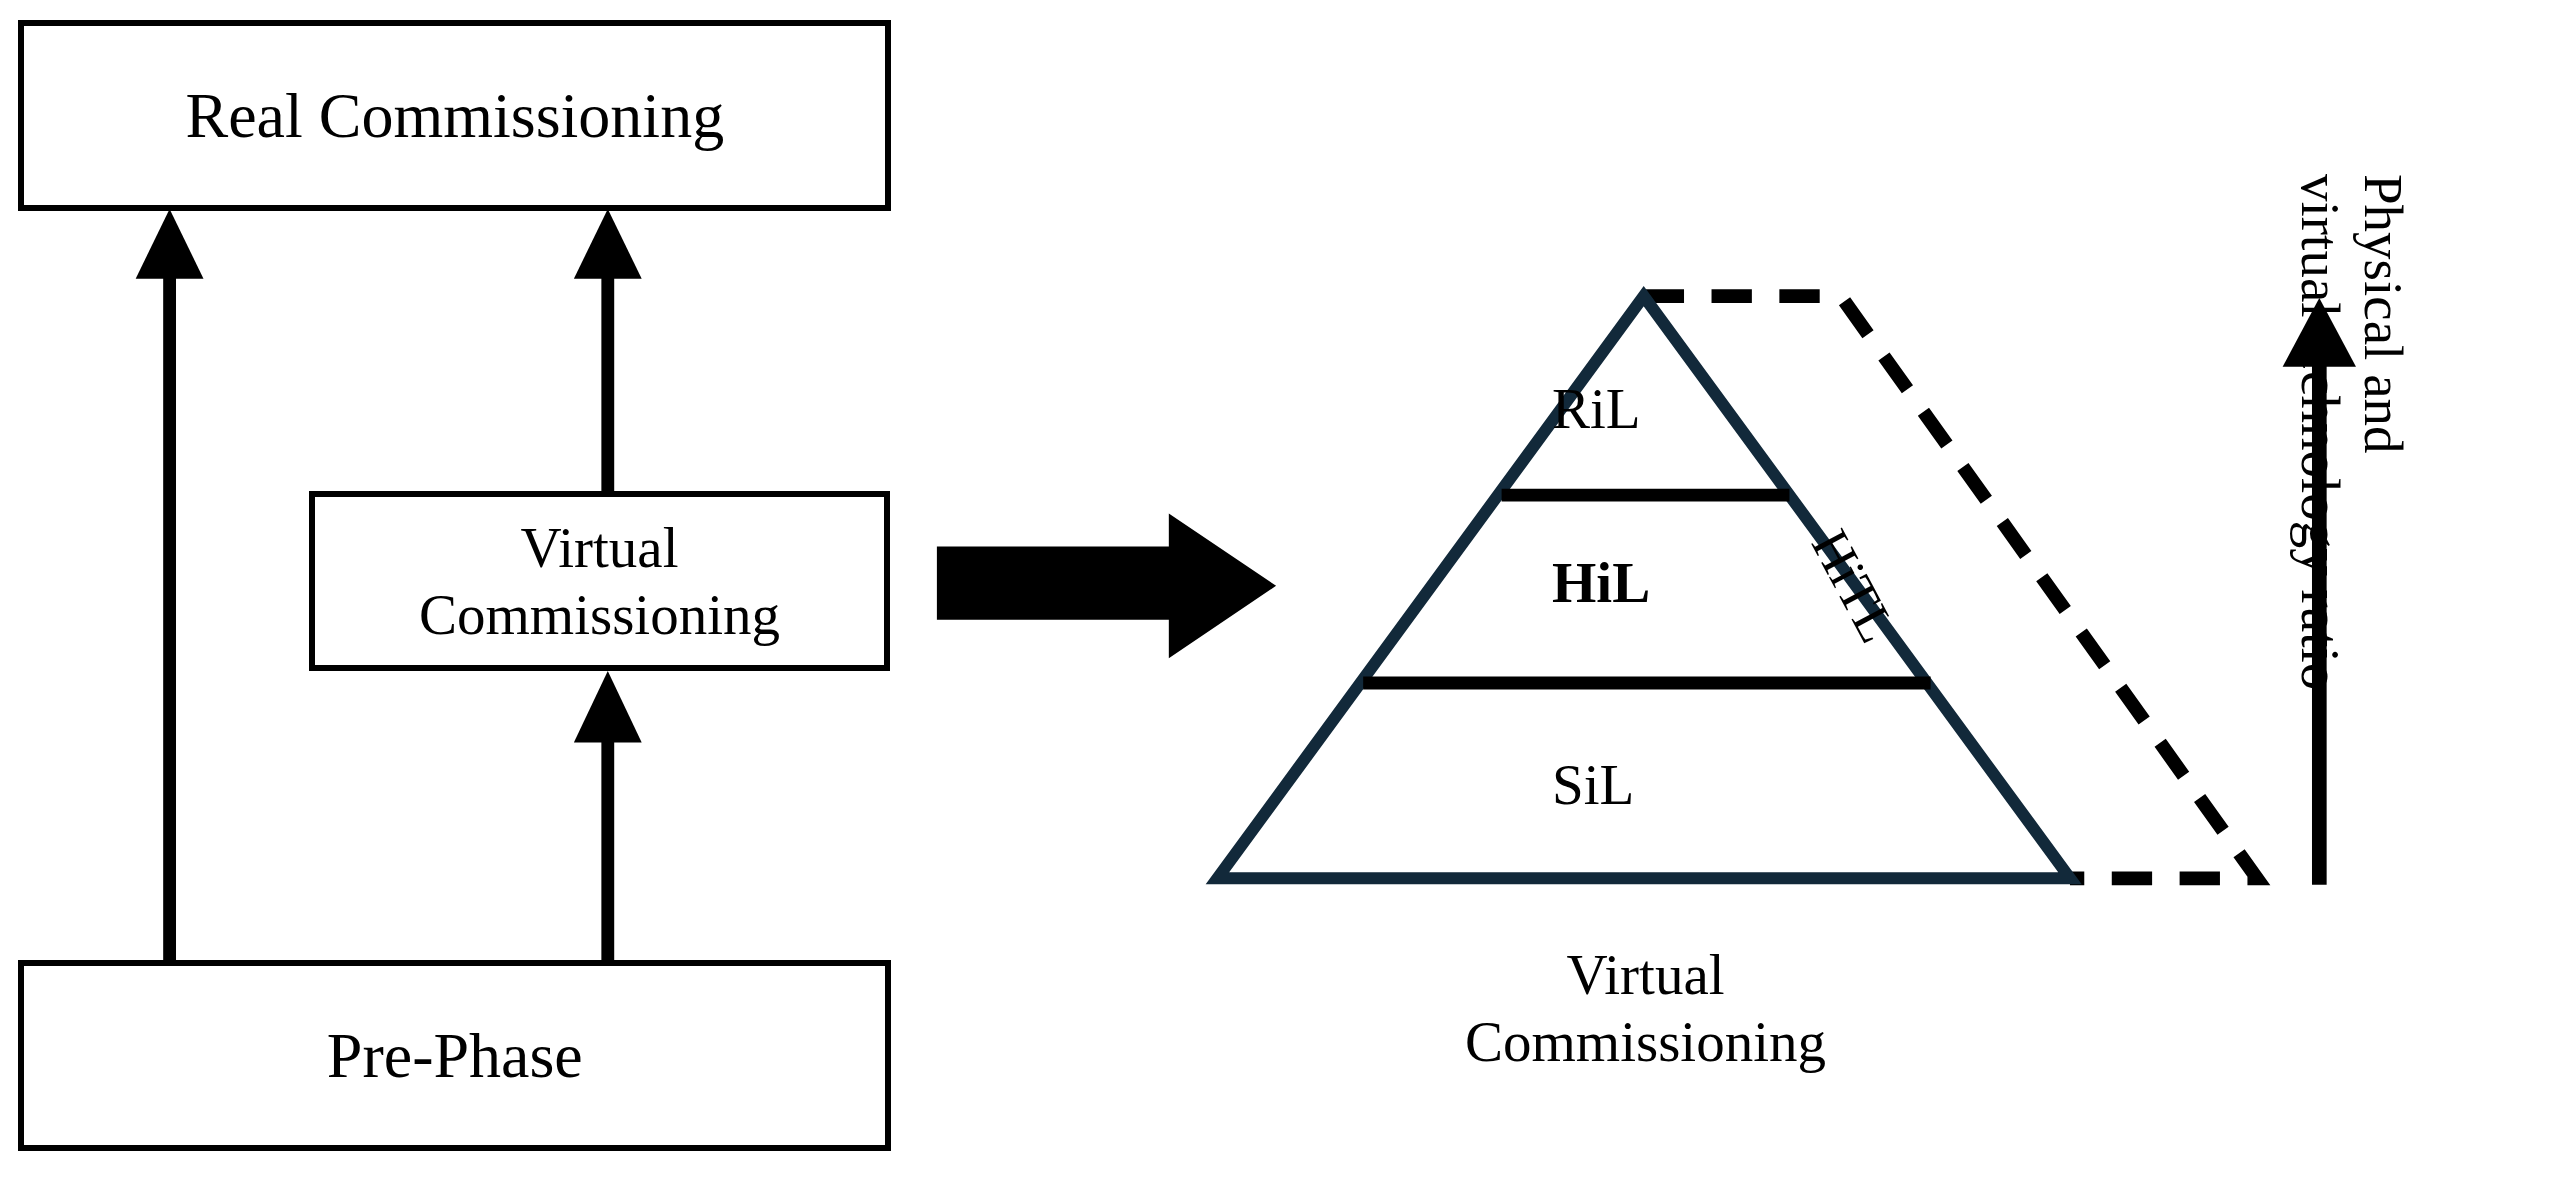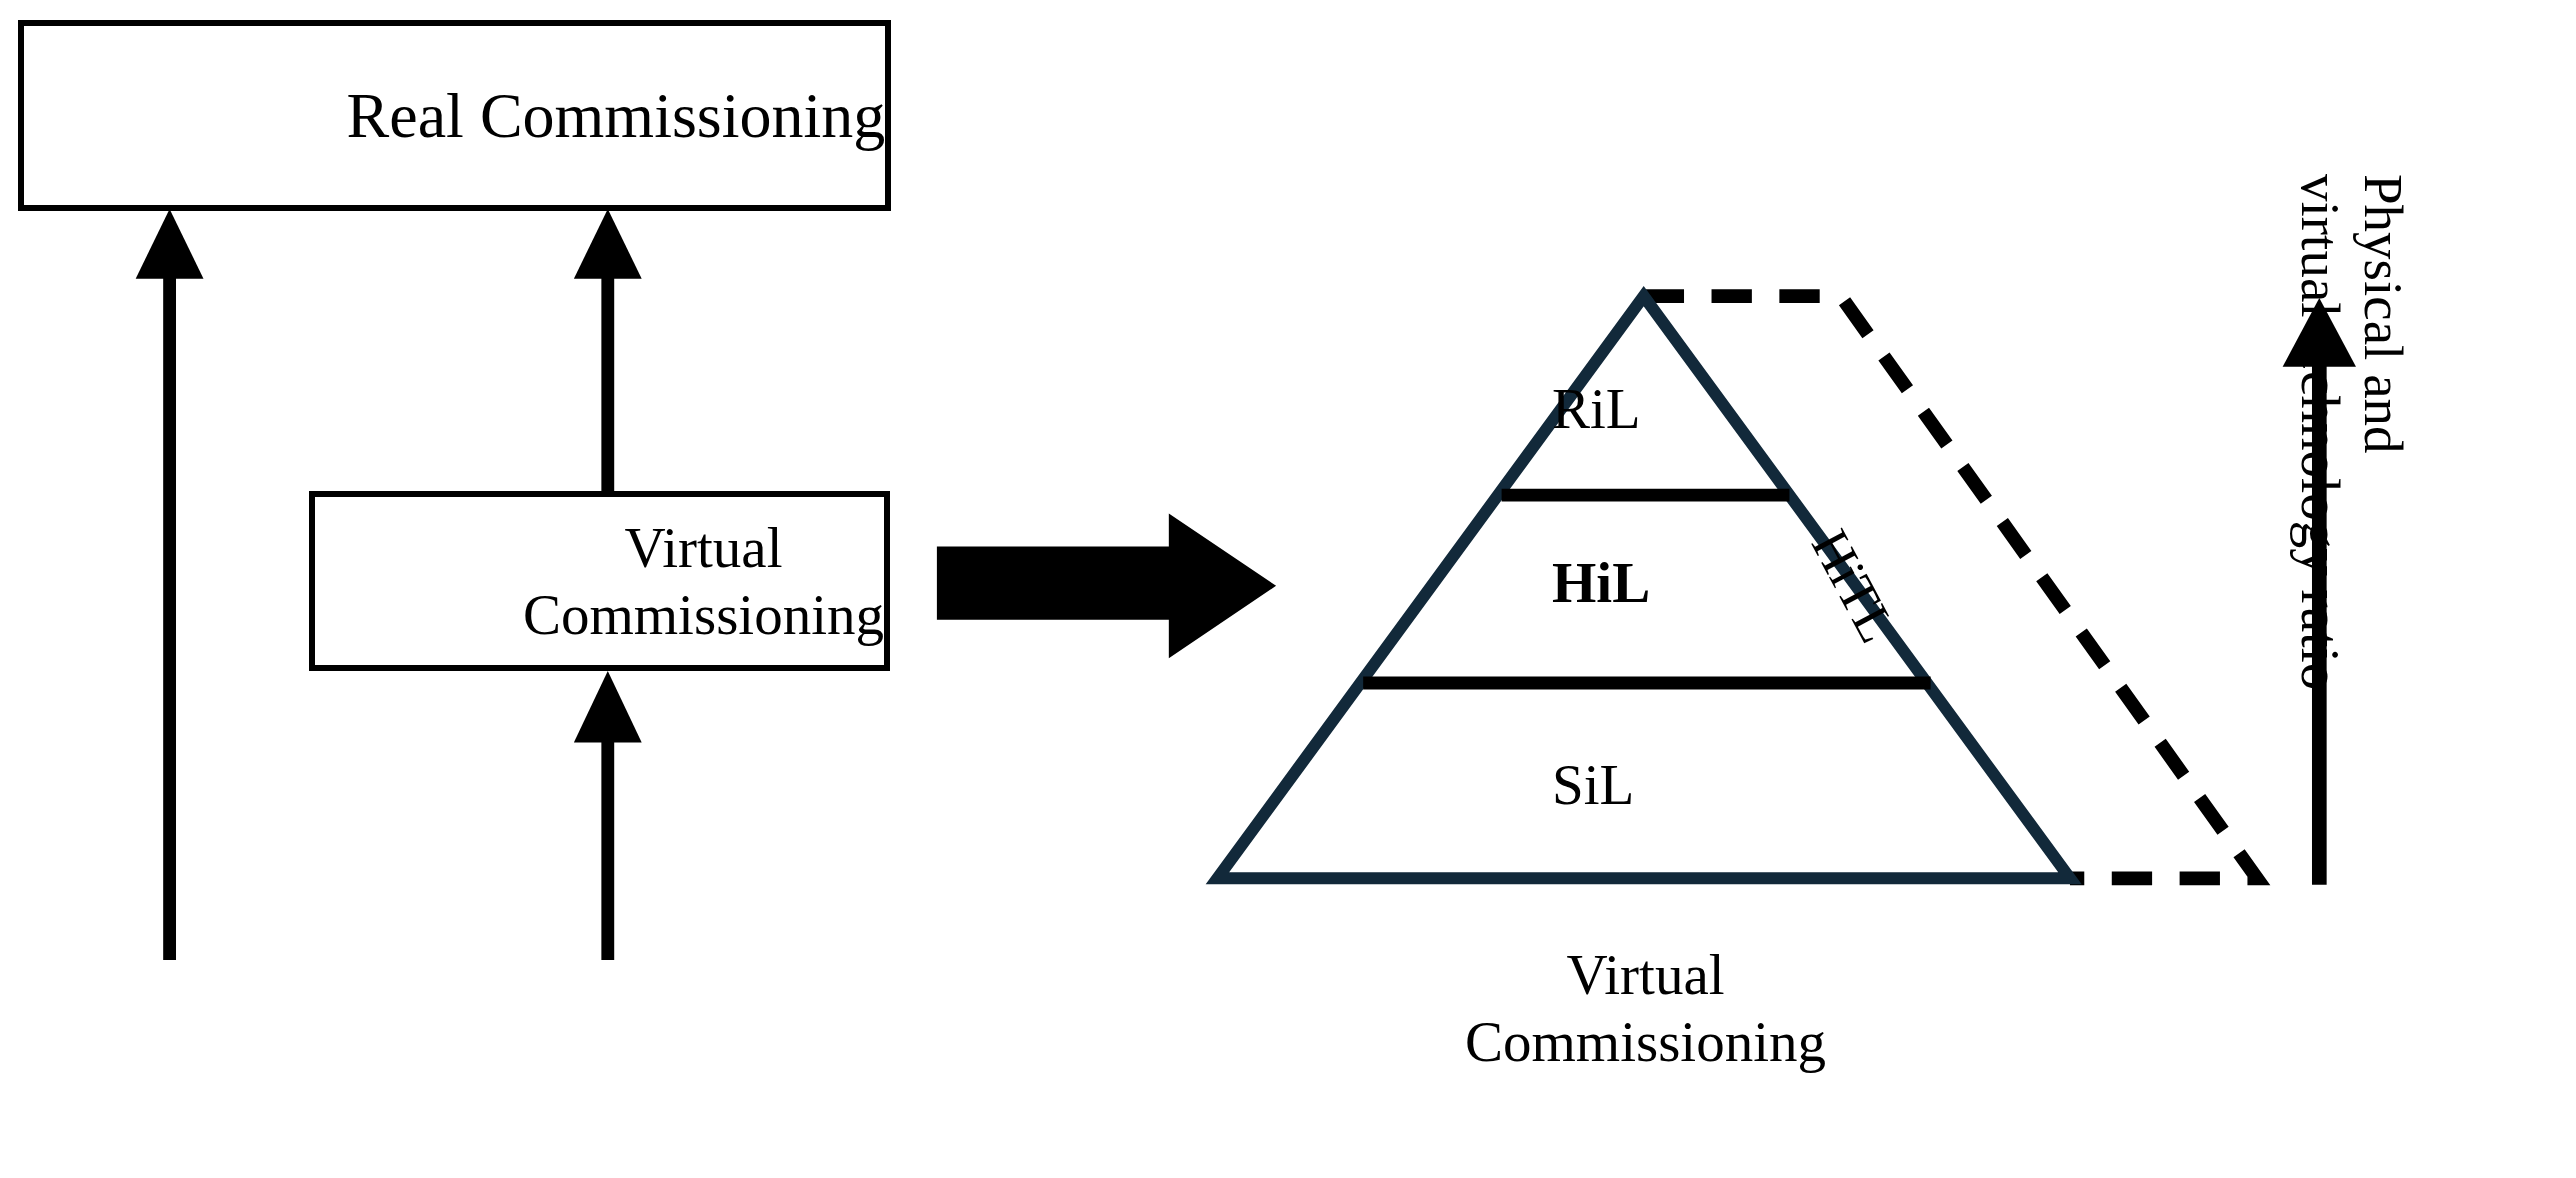"Real Commissioning" .box { justify-content: flex-end -> center }
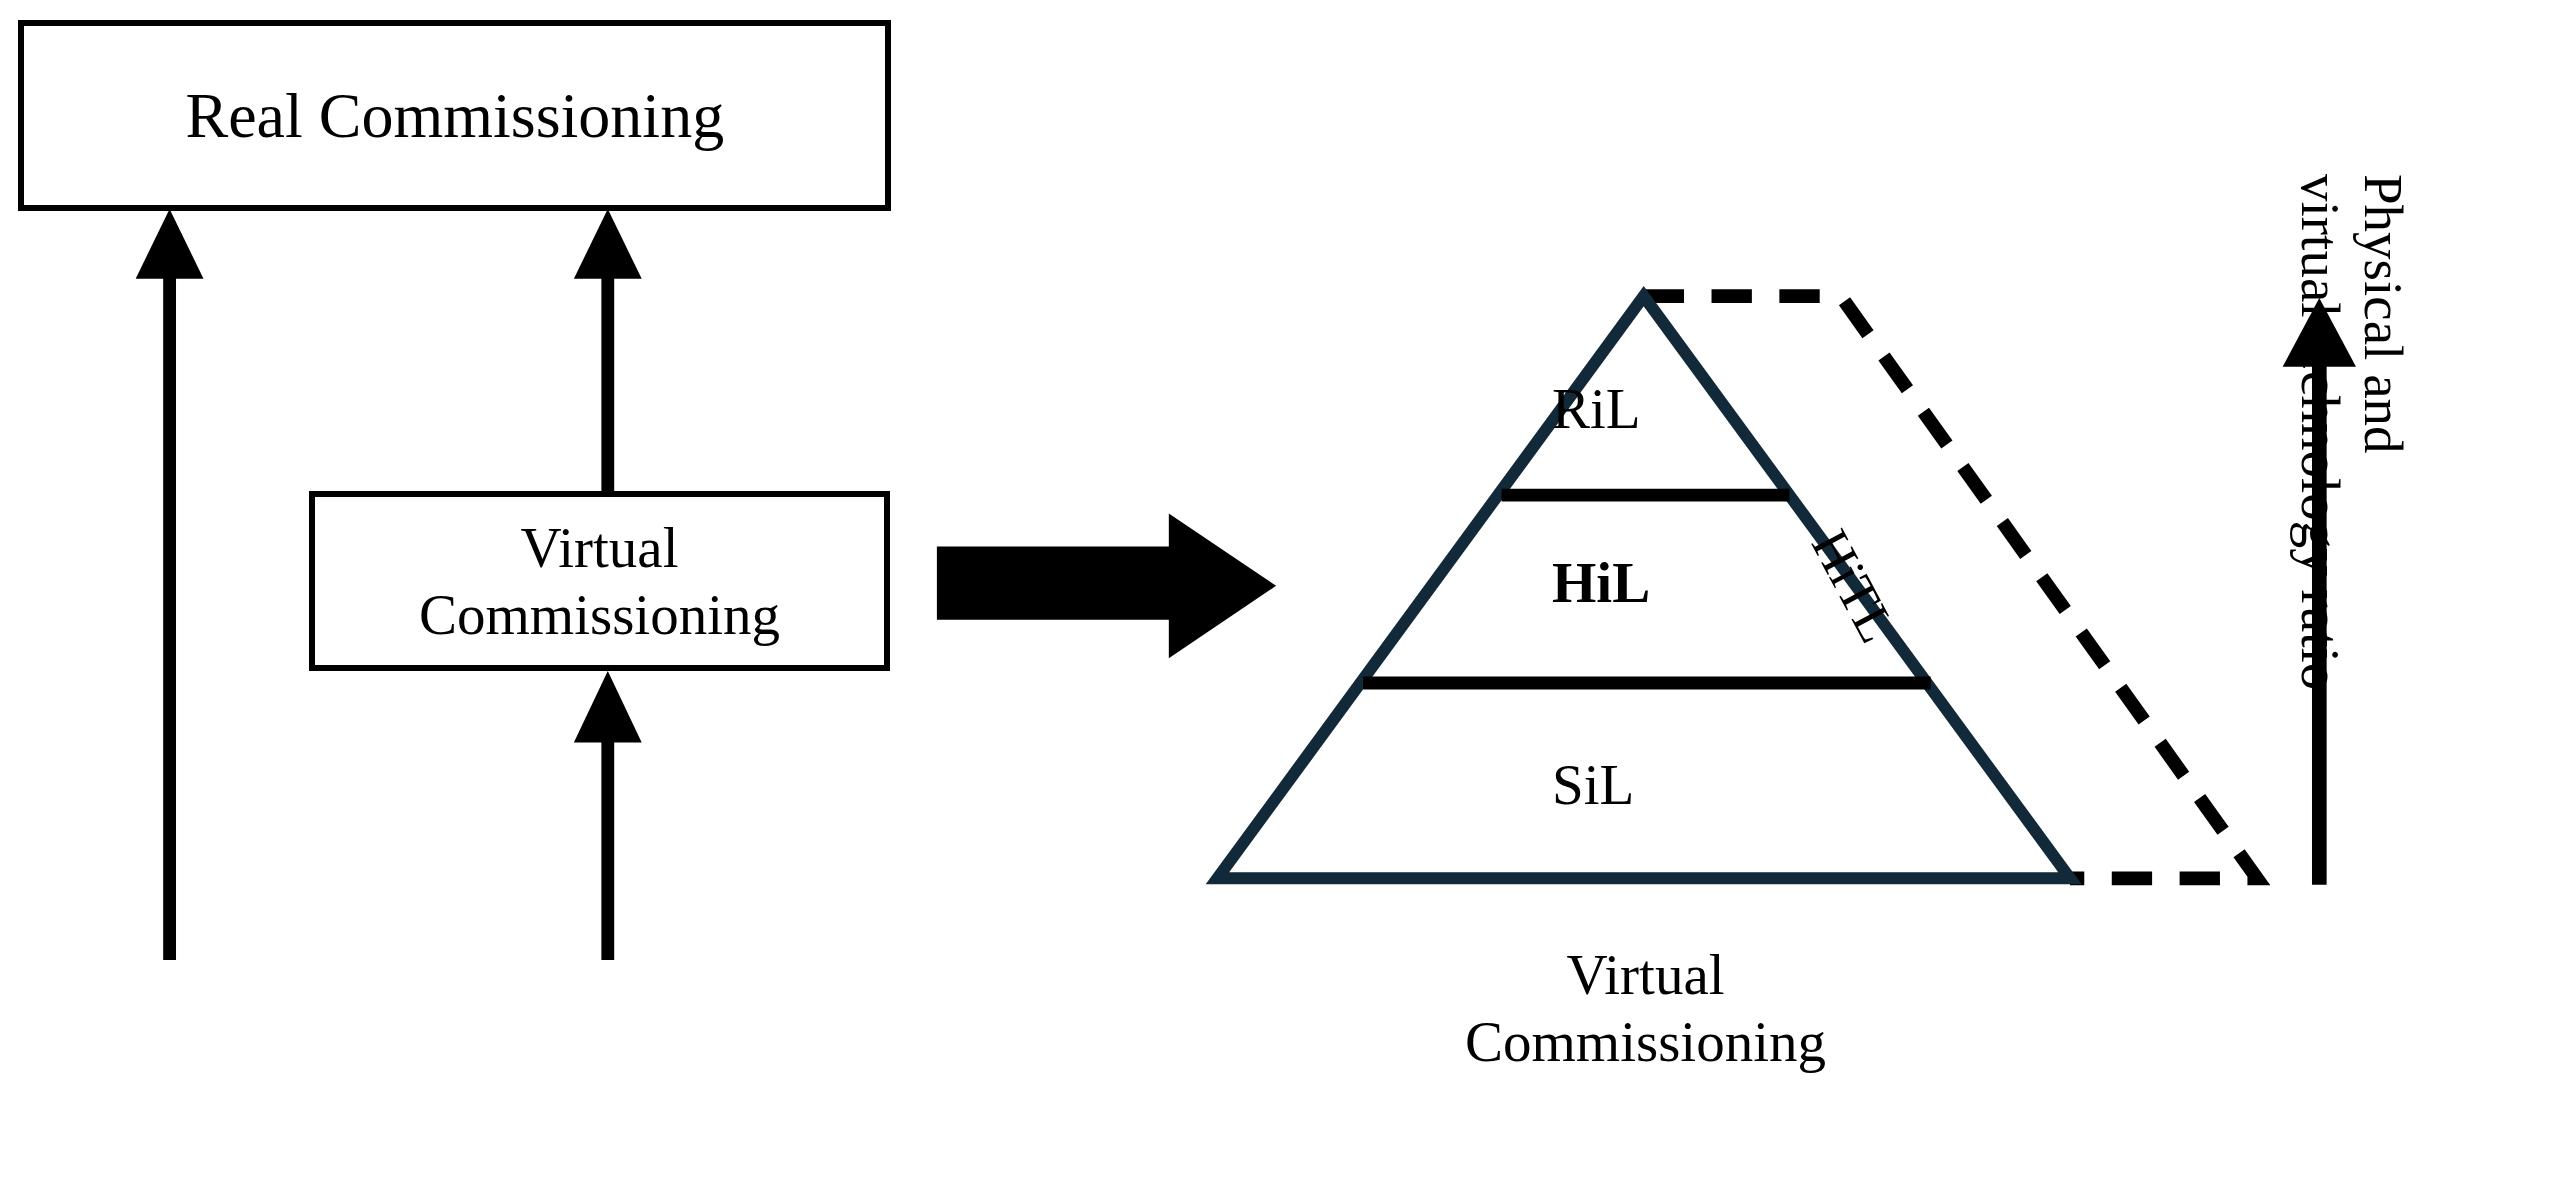"Pre-Phase" div.box { html: none -> <div> <span>Pre-Phase</span> </div> }
